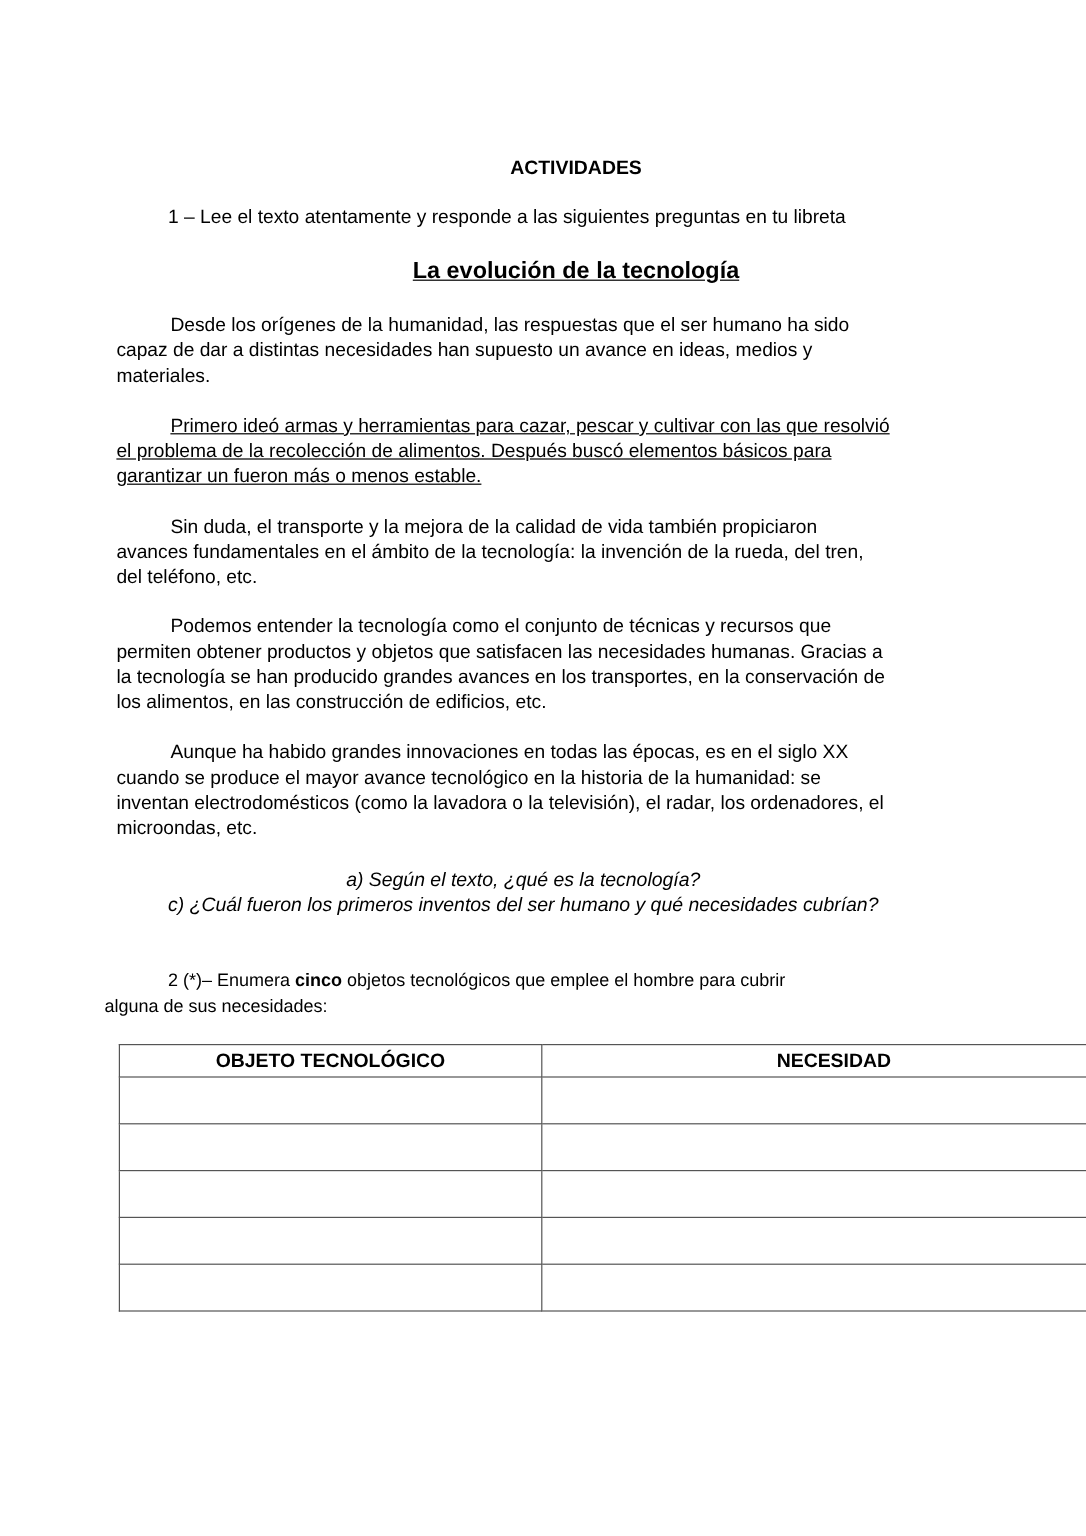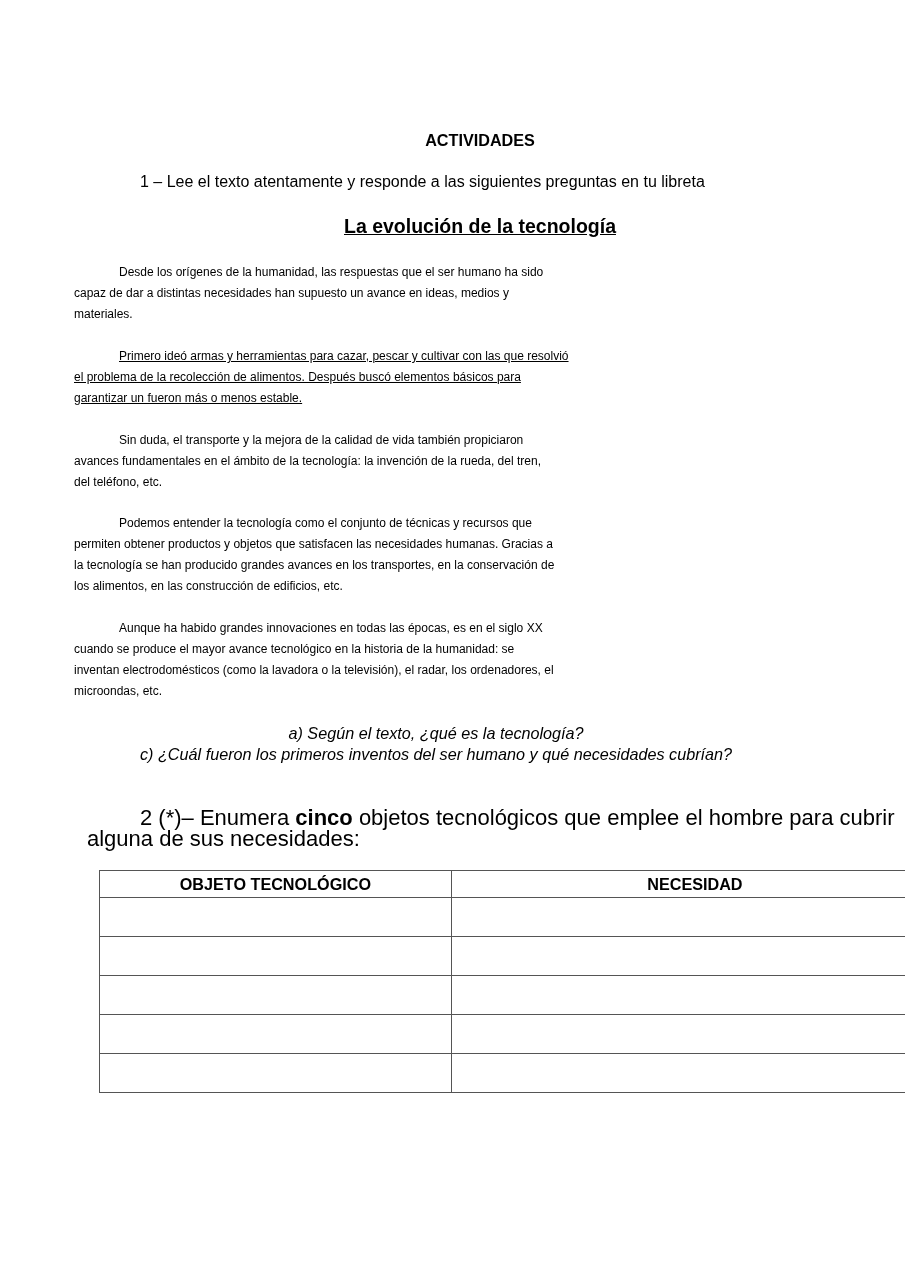"Desde los orígenes de la" .para { font-size: 12px -> 16px; left: 74px -> 97px }
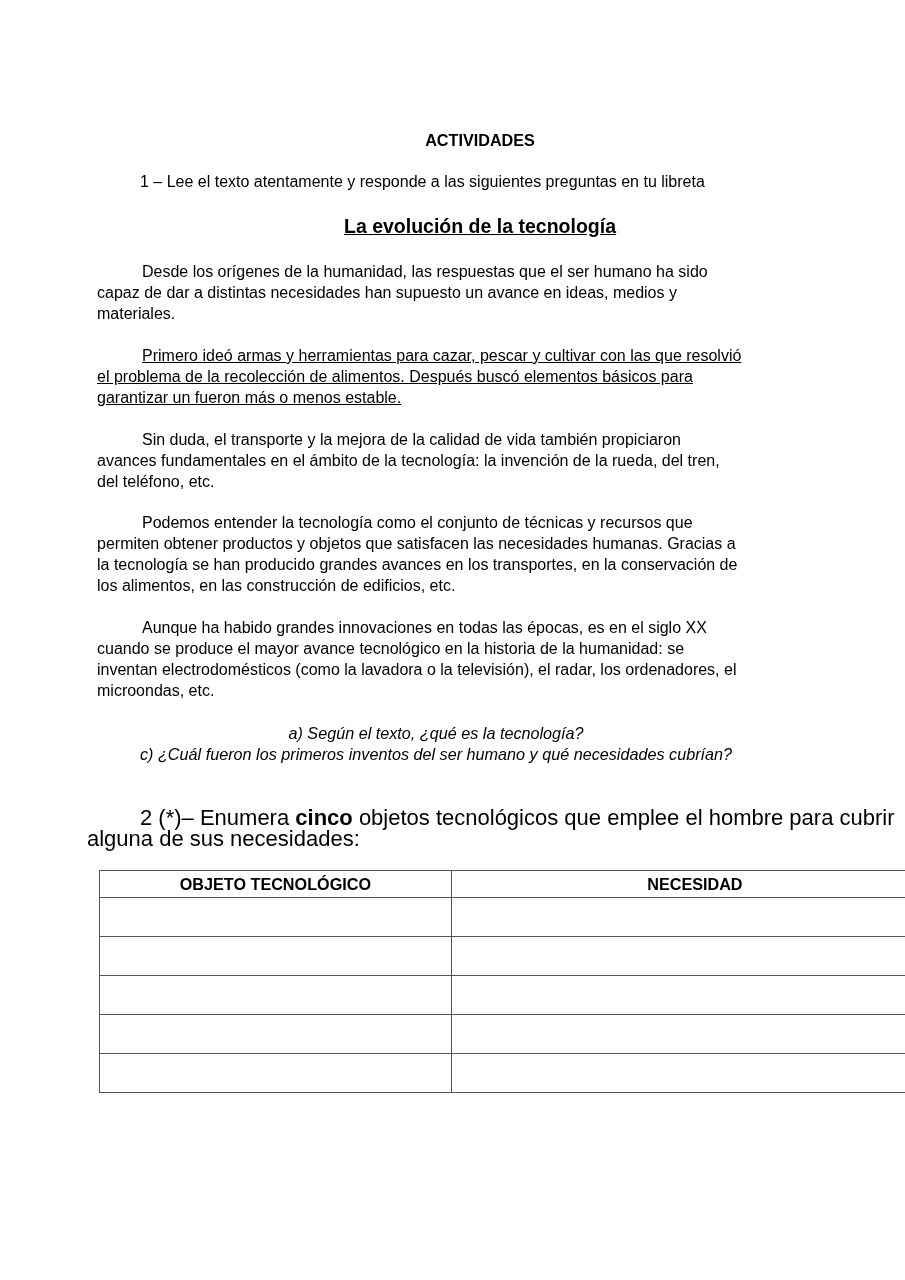"2 (*)– Enumera cinco objetos" .task-2 { font-size: 22px -> 15px }
